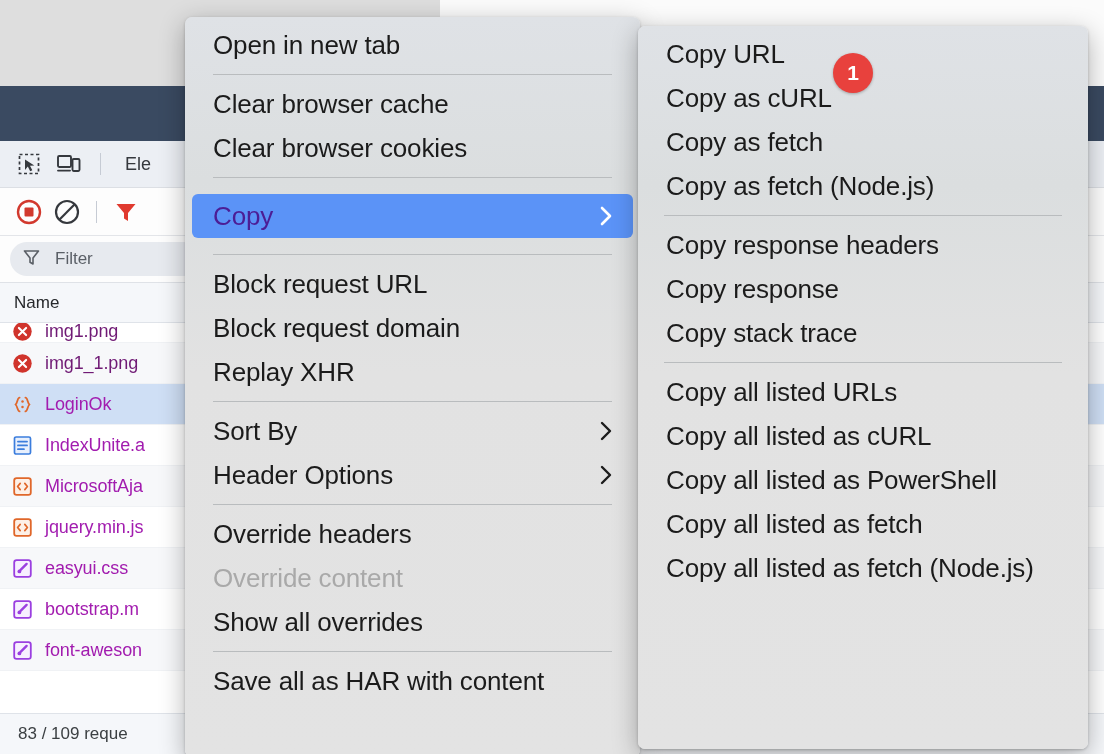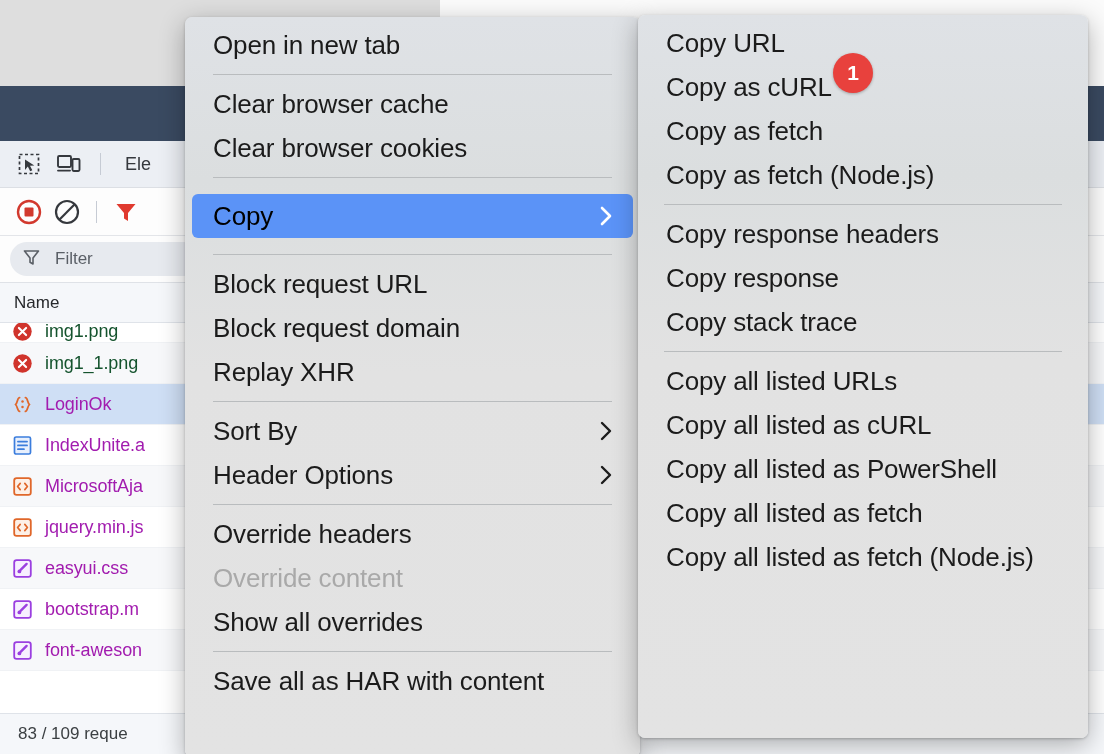"Copy URL" .menu-sub { top: 15px -> 26px }
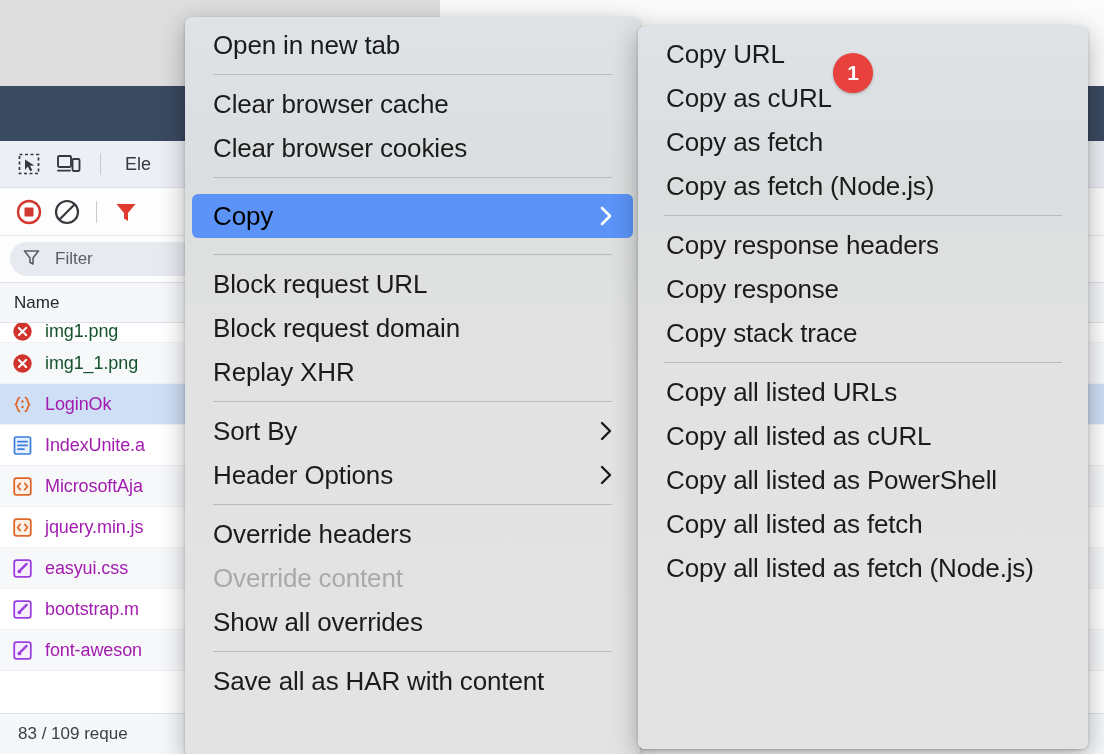"Copy" .mi.hl { color: #000000 -> #4c1d95 }
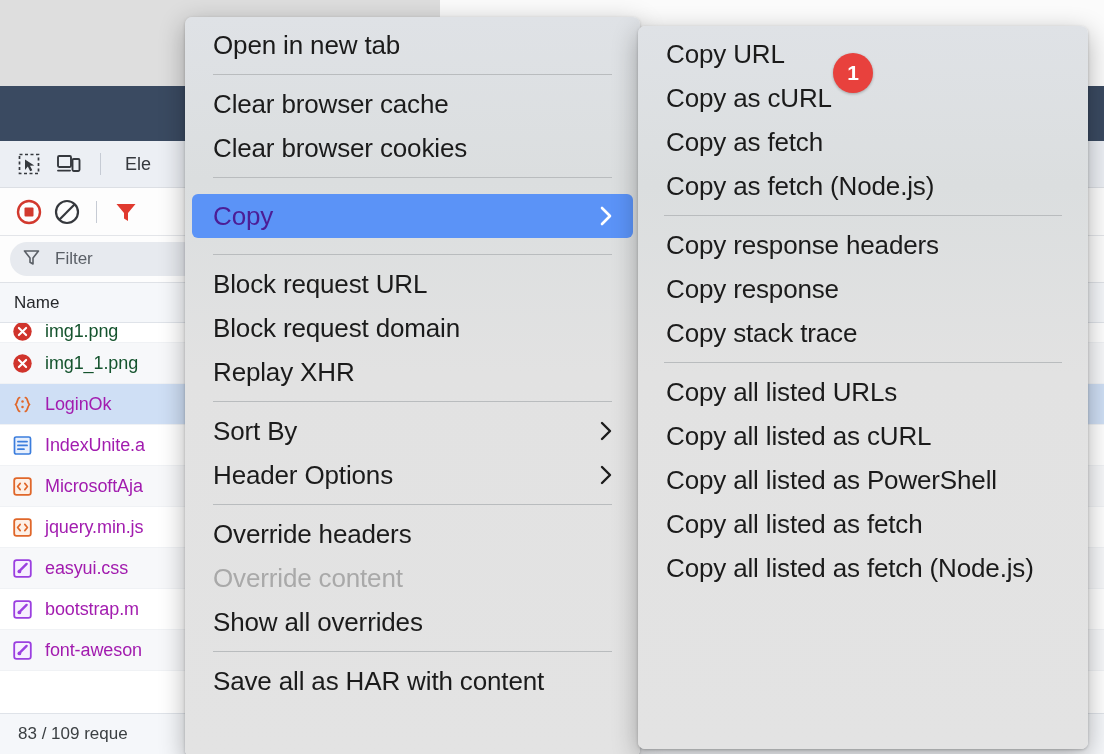"img1.png" .row.err .rname { color: #14532d -> #701a75 }
